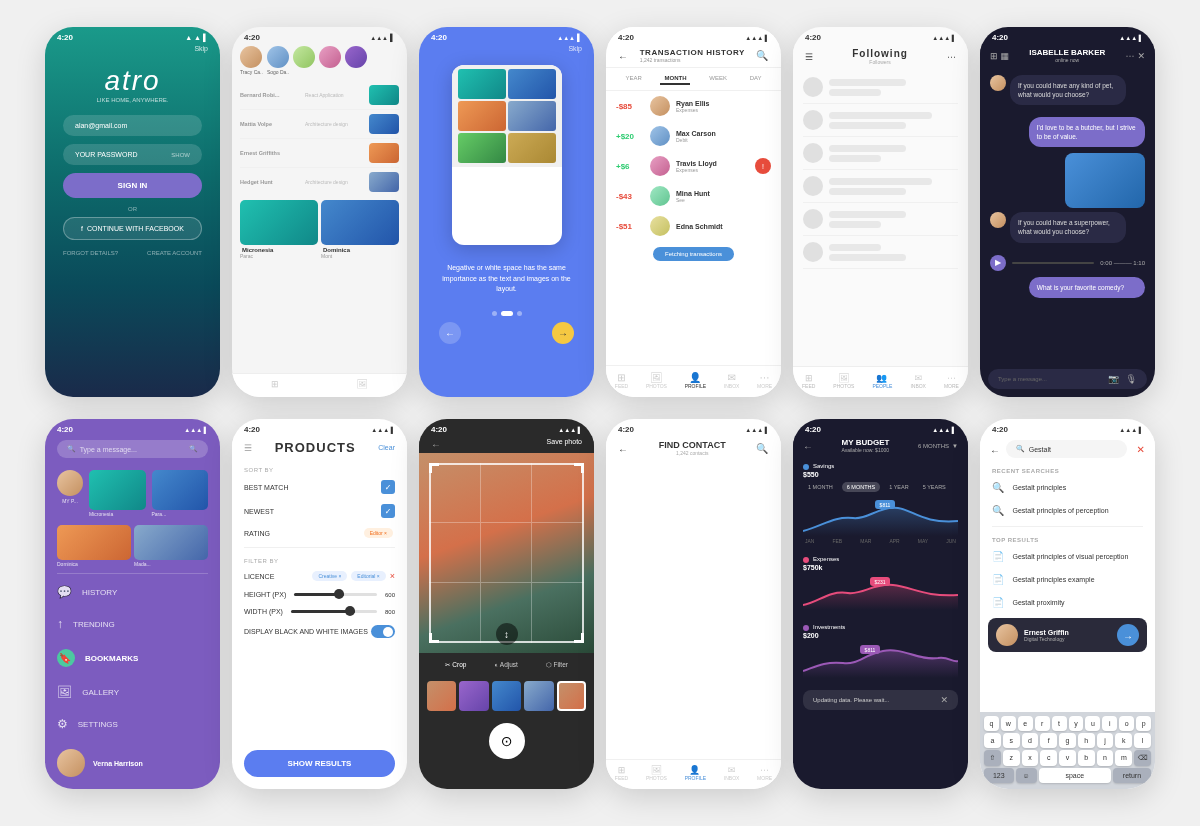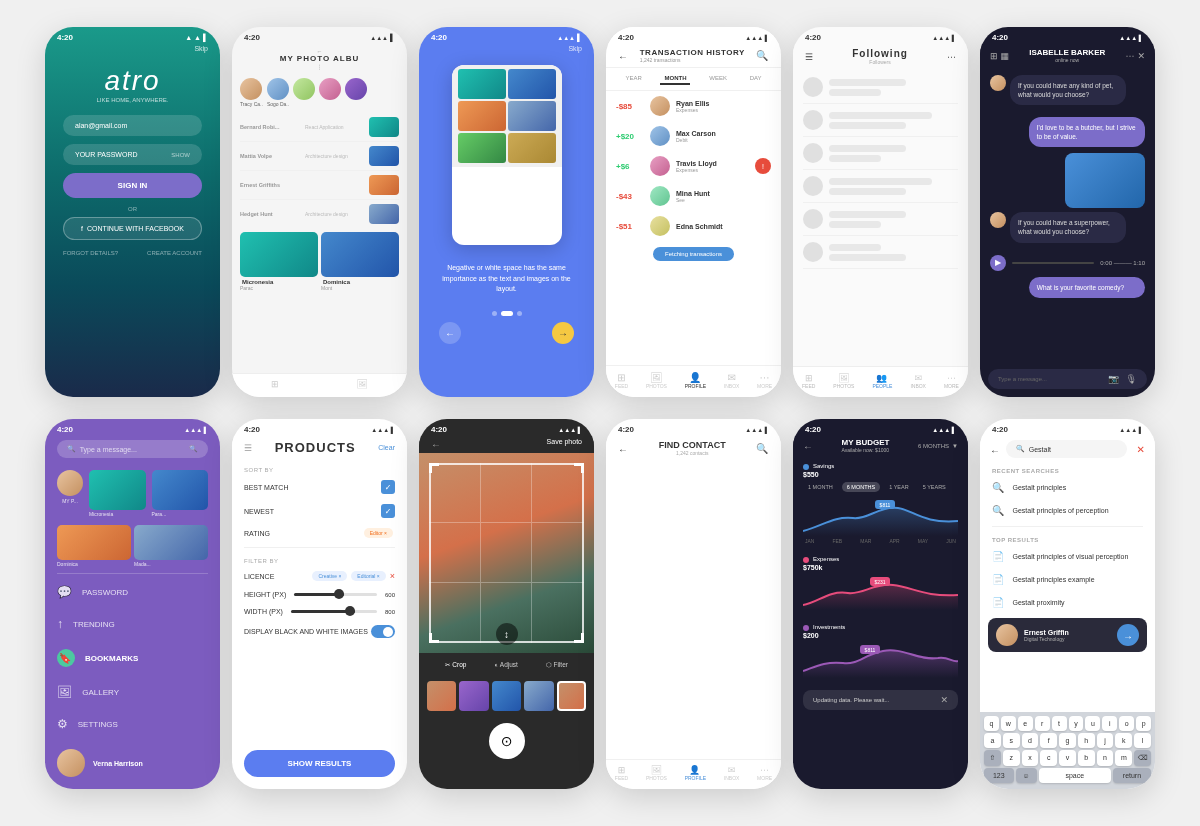"MY PHOTO ALBU" div.header { html: <div> <div>←</div> <div>MY PHOTO ALBU</div> <div>⋮</div> </div> -> none }
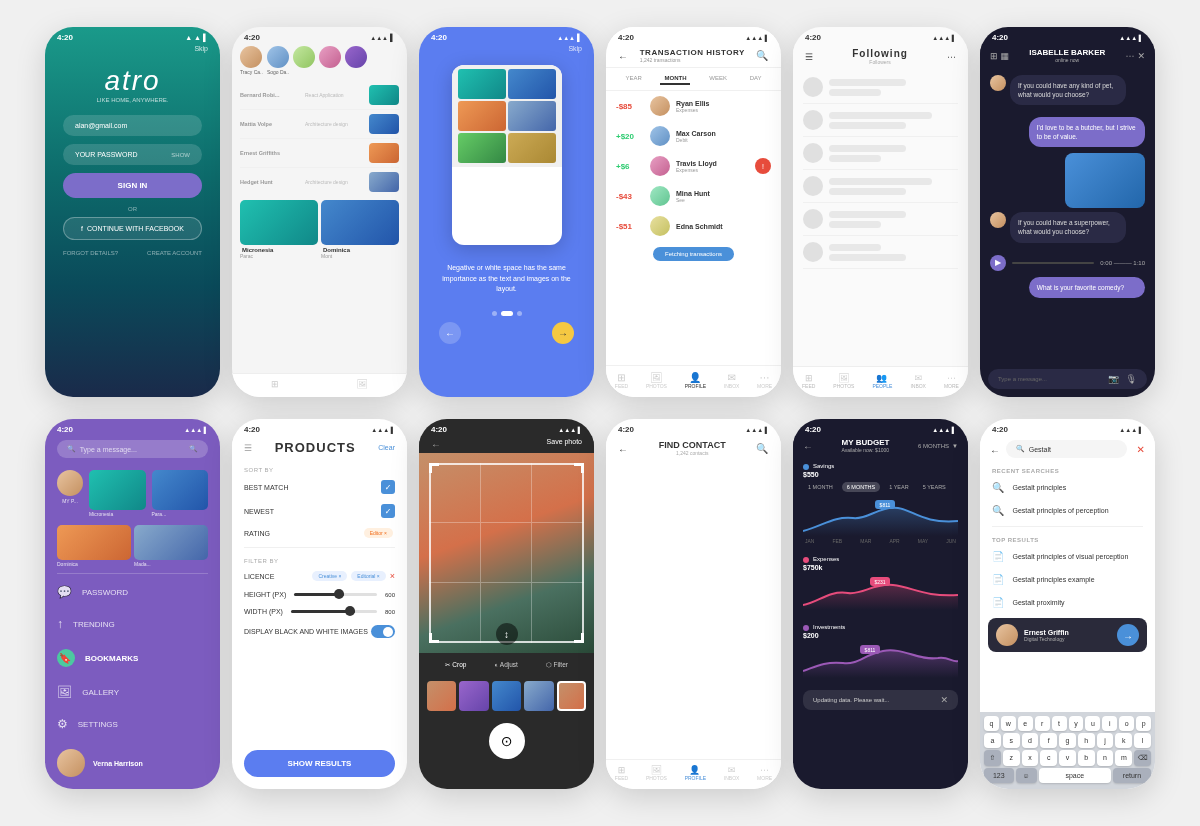"PASSWORD" span { text: PASSWORD -> HISTORY }
